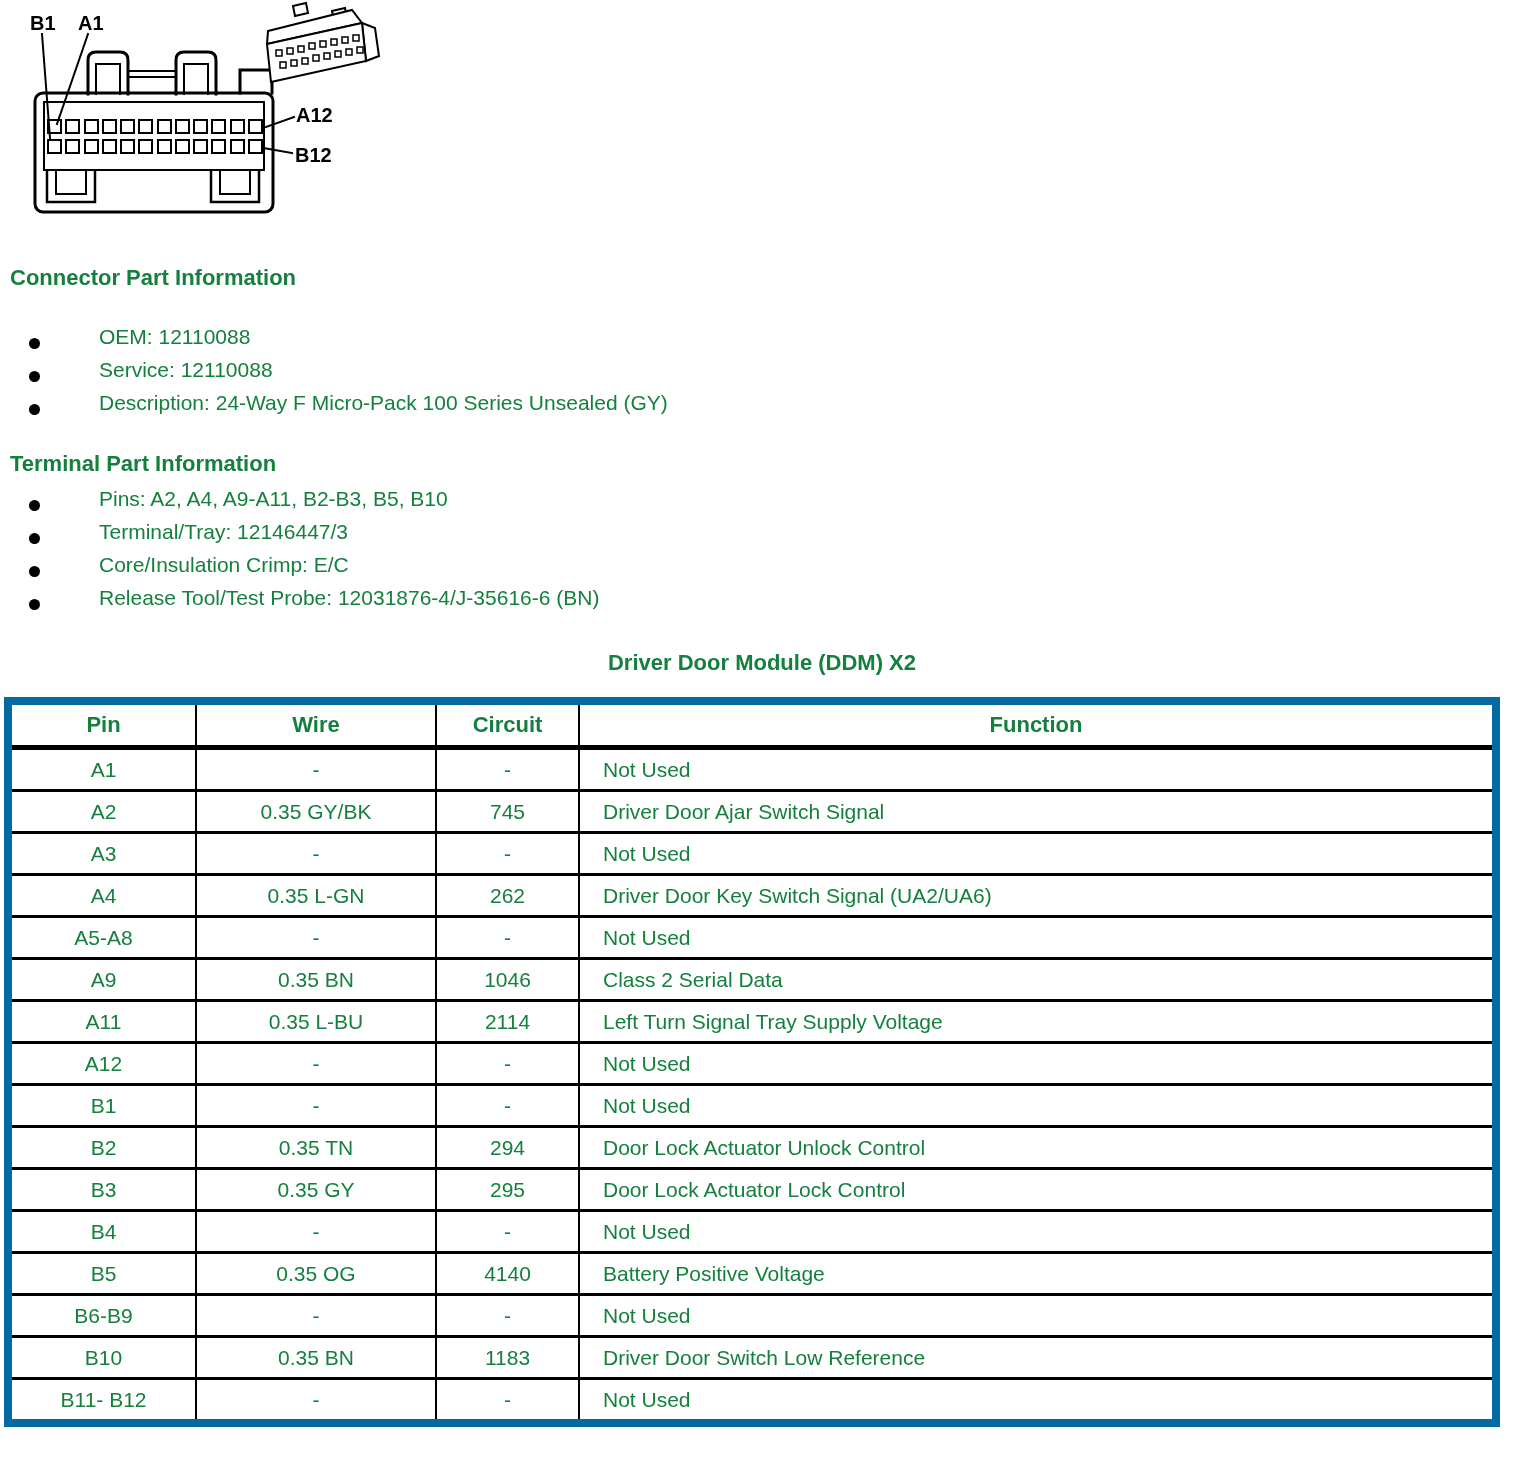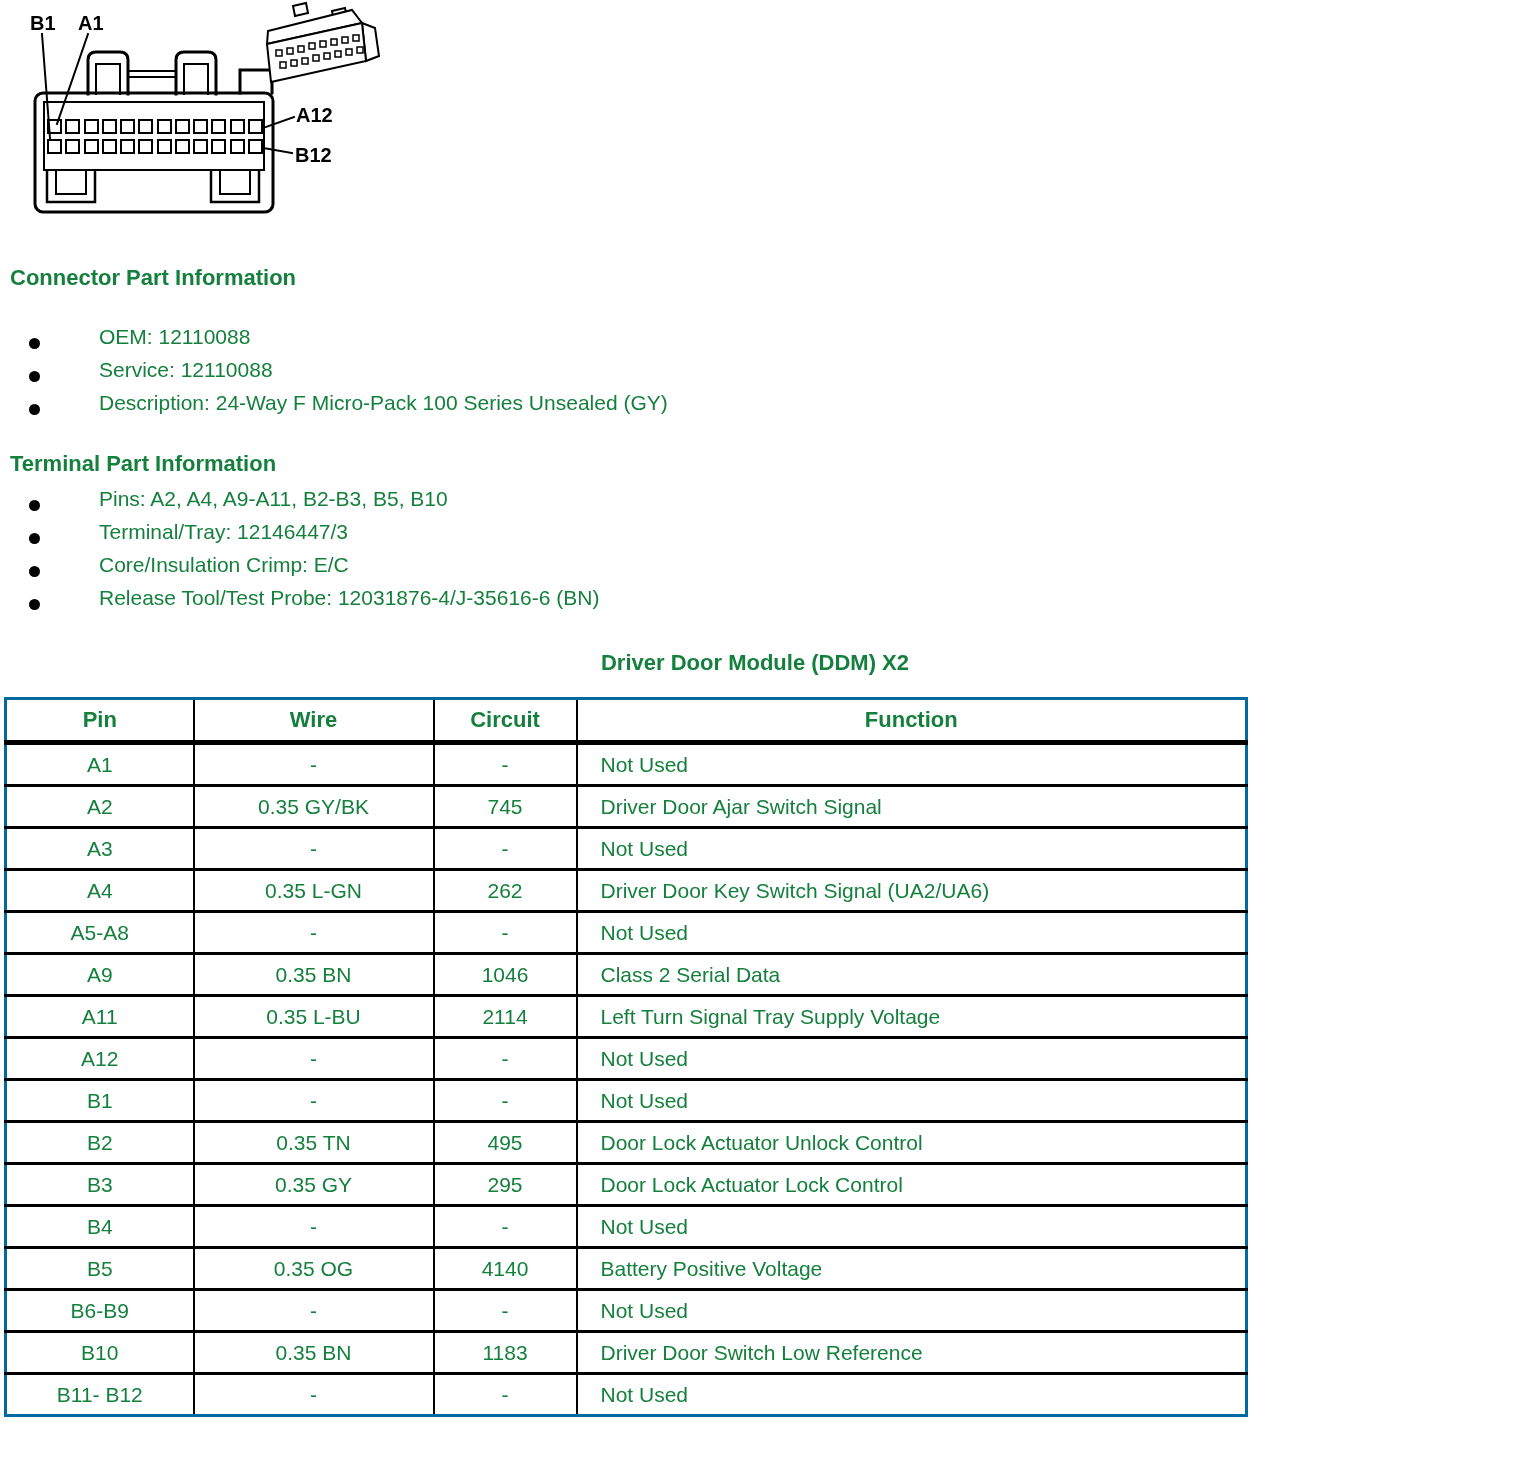"Driver Door Module (DDM) X2" .table-title { left: 1px -> 8px }
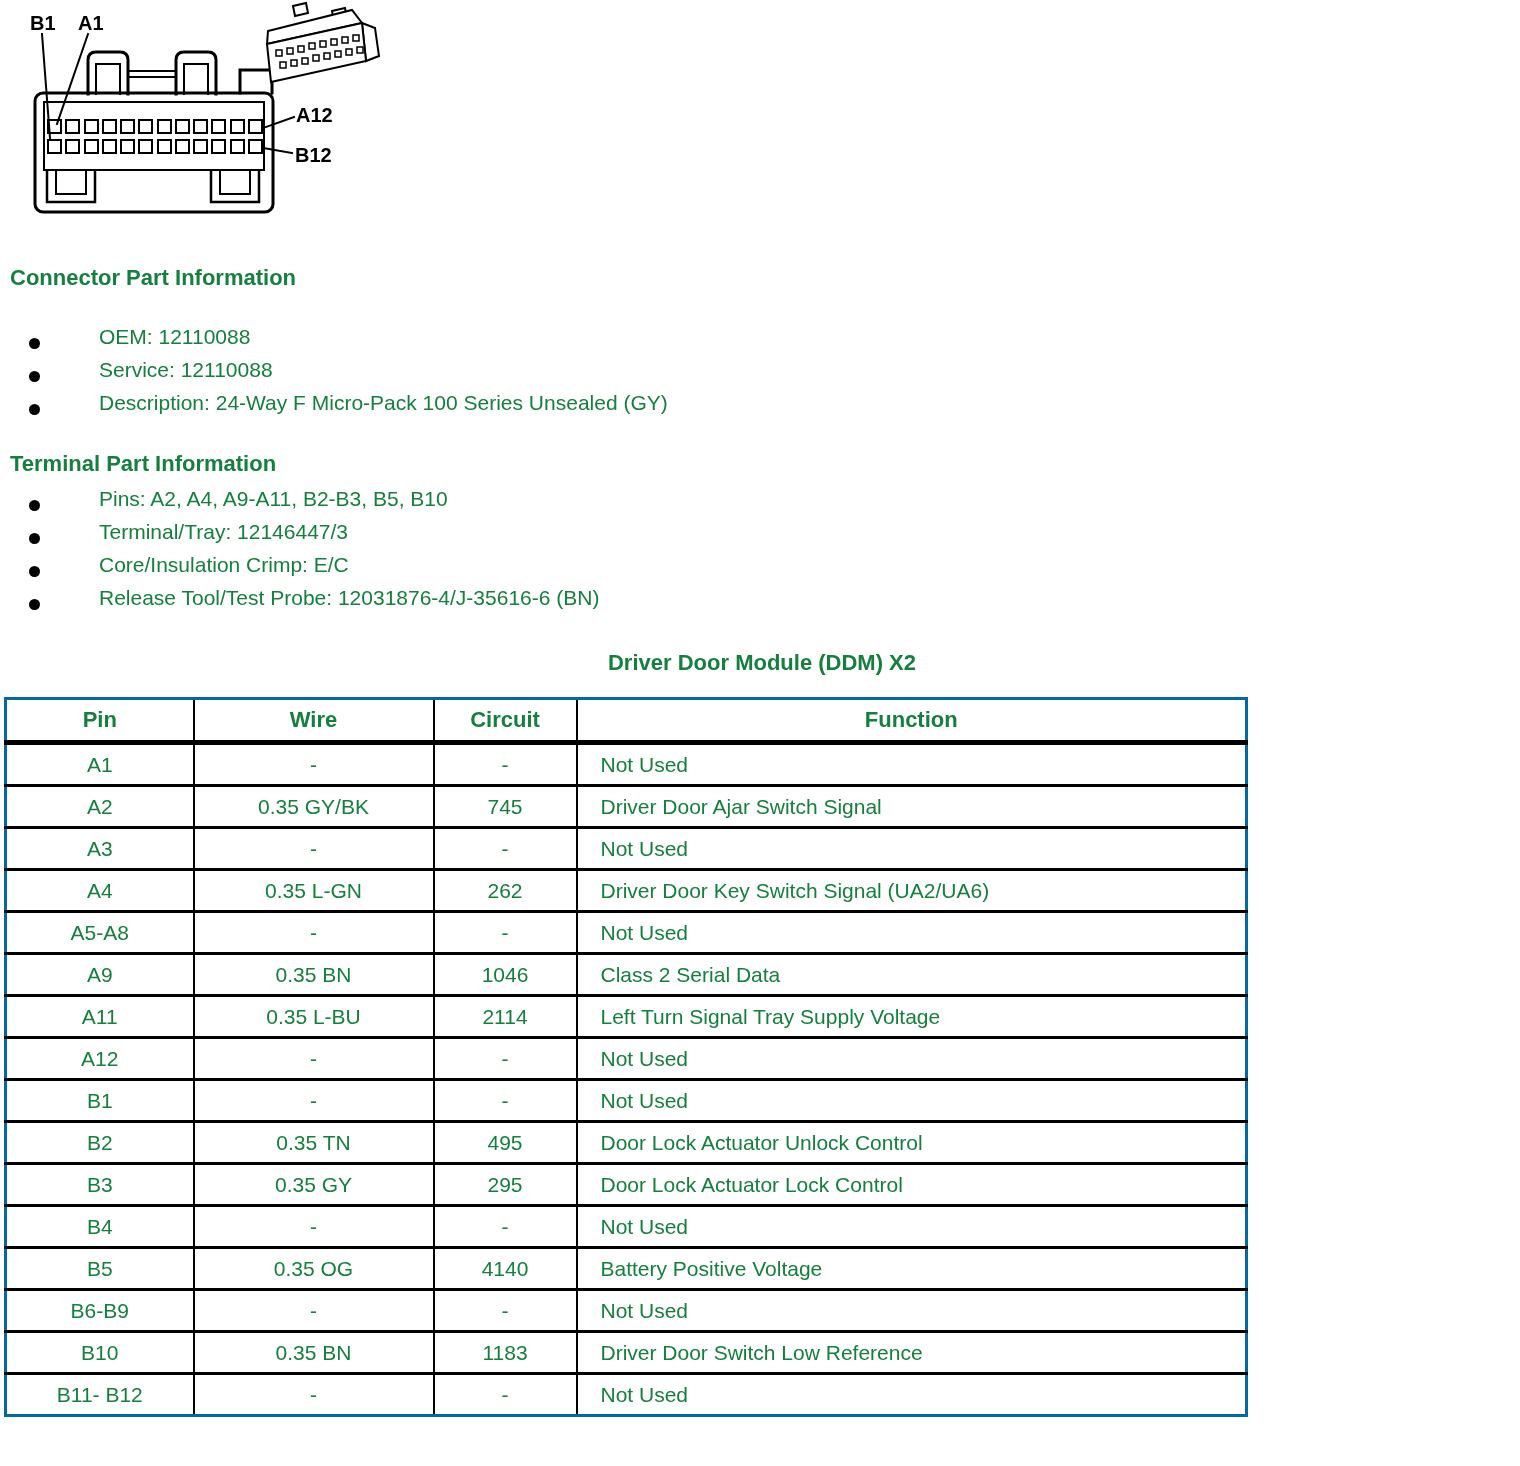"Pin" table.pin-table { border: 3px solid #0369a1 -> 8px solid #0369a1; width: 1244px -> 1496px }
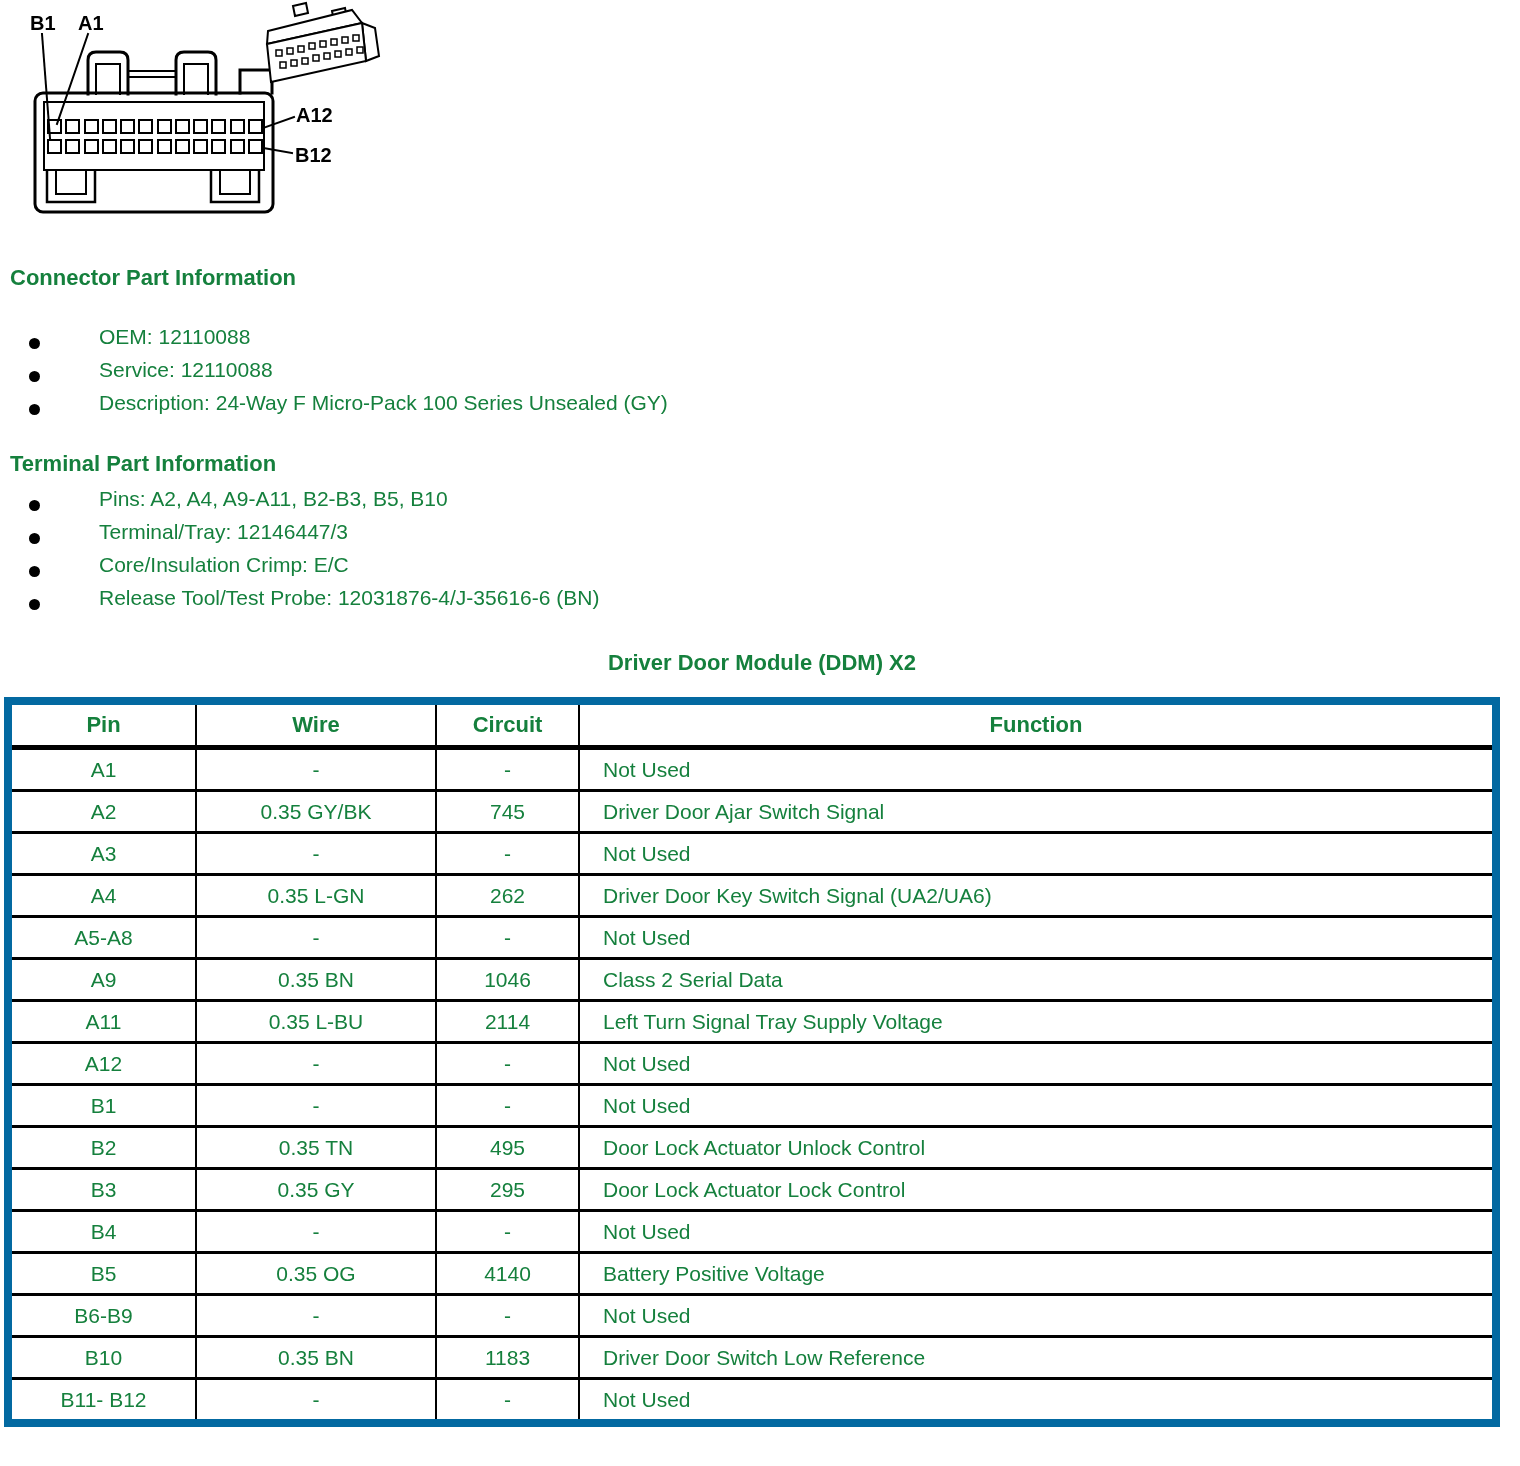"495" td.c-circuit { text: 495 -> 294 }
